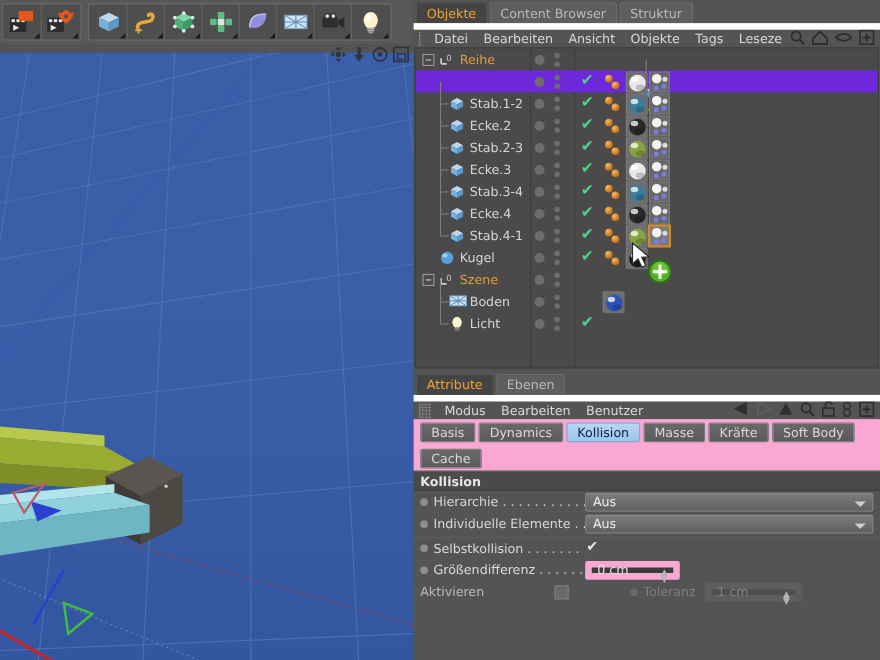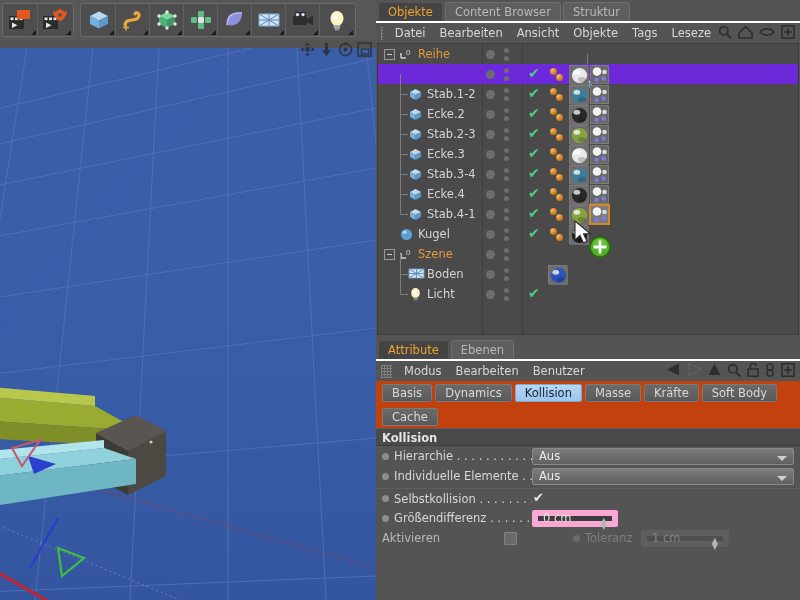"Datei" .menubar { border-top: 2px solid #ffffff -> 6px solid #ffffff }
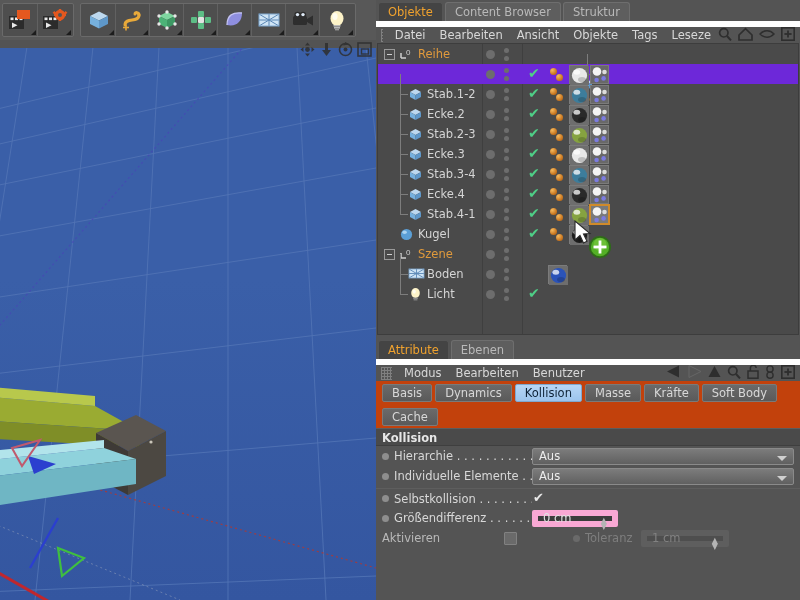"Basis" .am-tabs { background: #c2410c -> #f9a8d4 }
